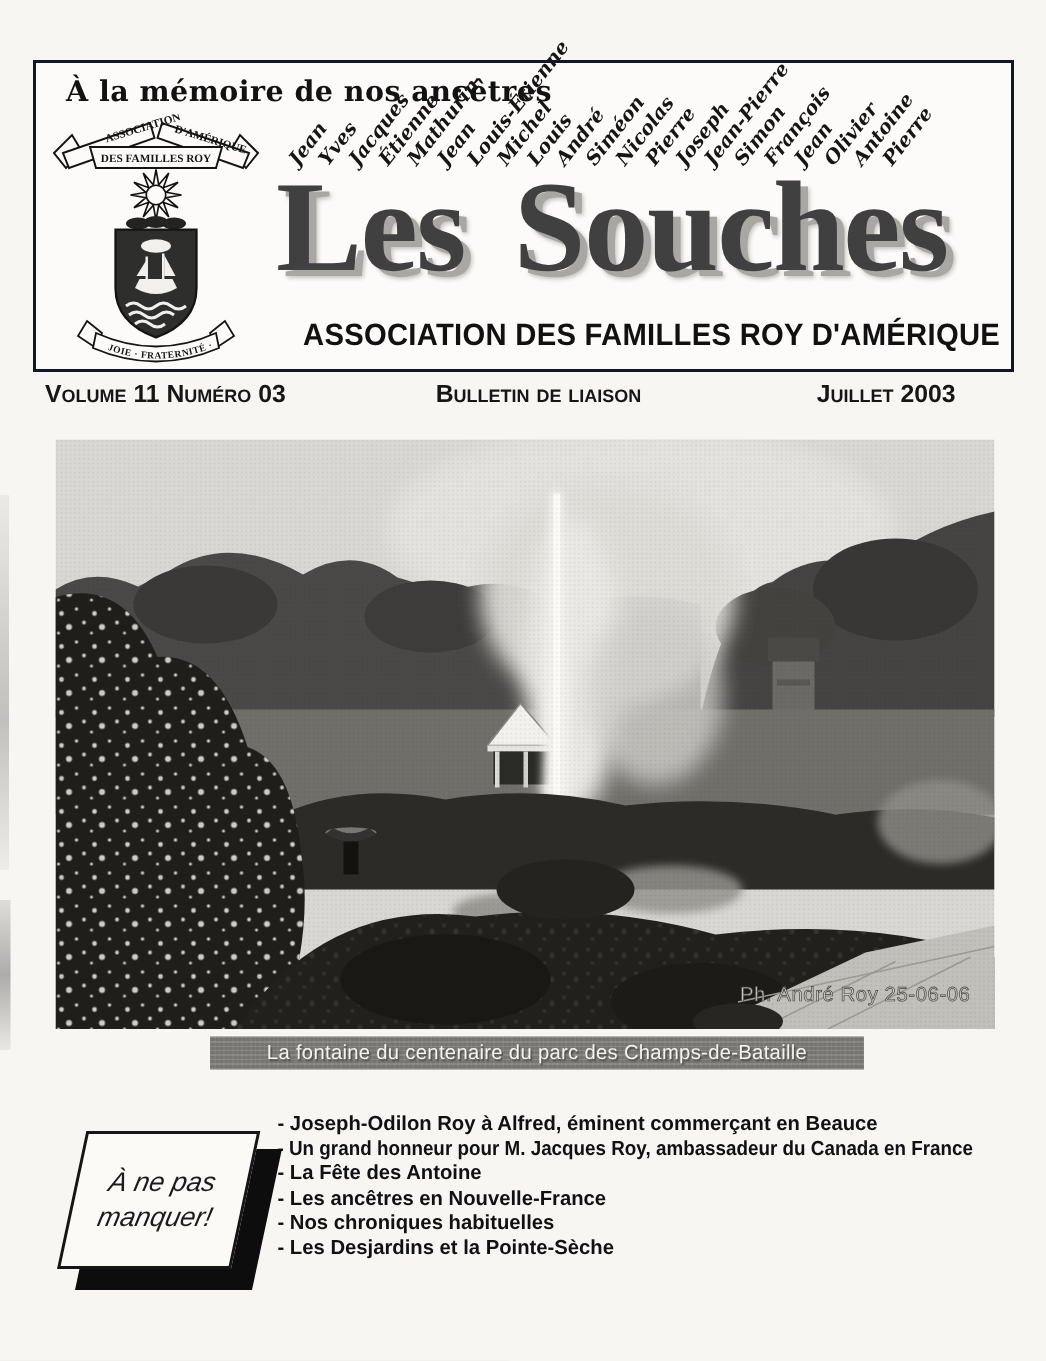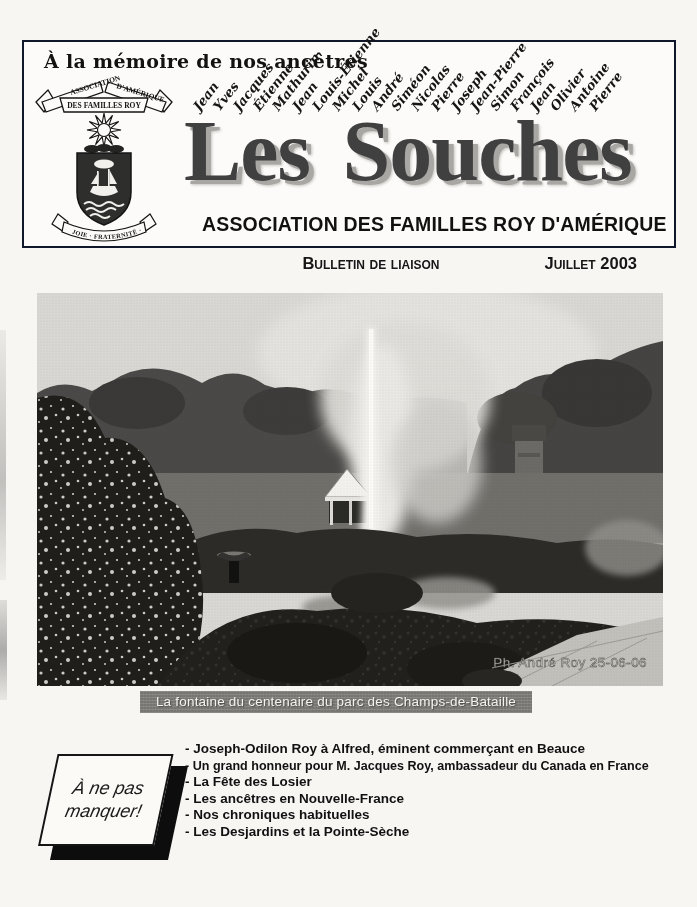"Volume 11 Numéro 03" span.issue-vol { html: none -> <span>Volume 11 Numéro 03</span> }
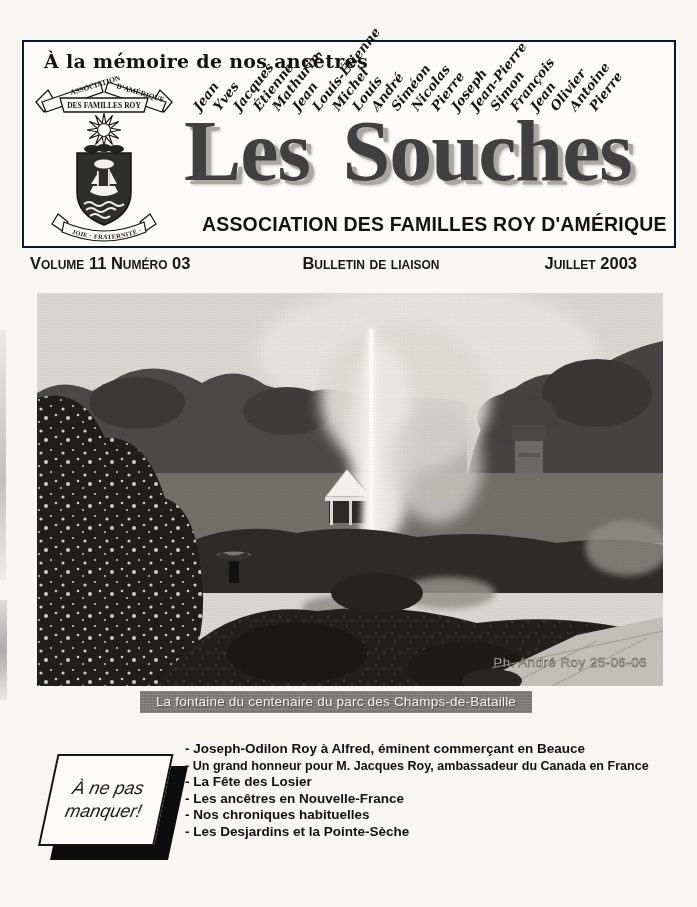"Bulletin de liaison" .issue-bul { left: 256px -> 244px }
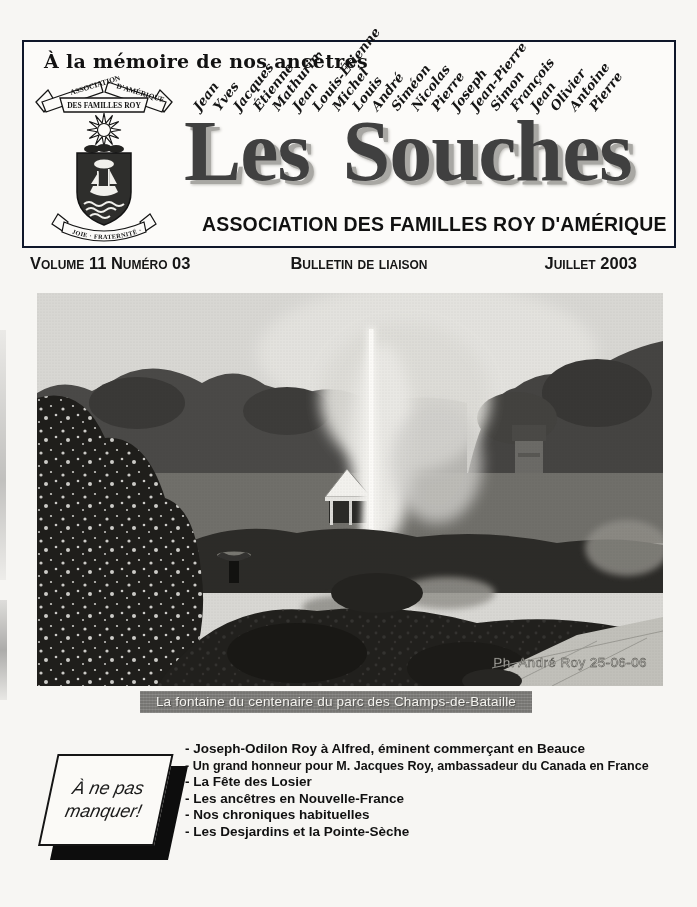"La fontaine du centenaire du" .caption { width: 392px -> 436px }
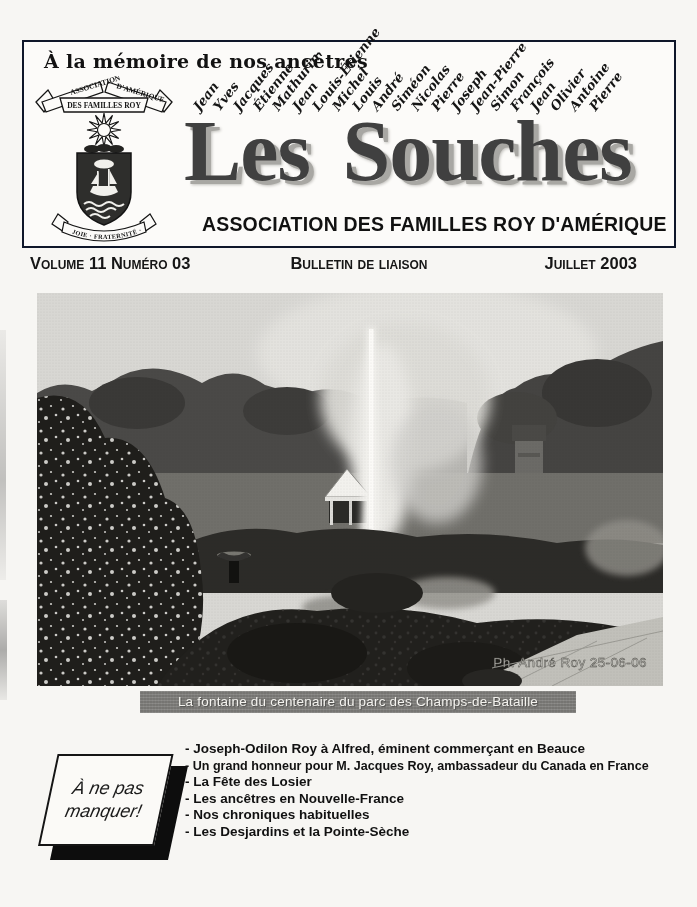"- La Fête des Losier" li { text: Losier -> Antoine }
